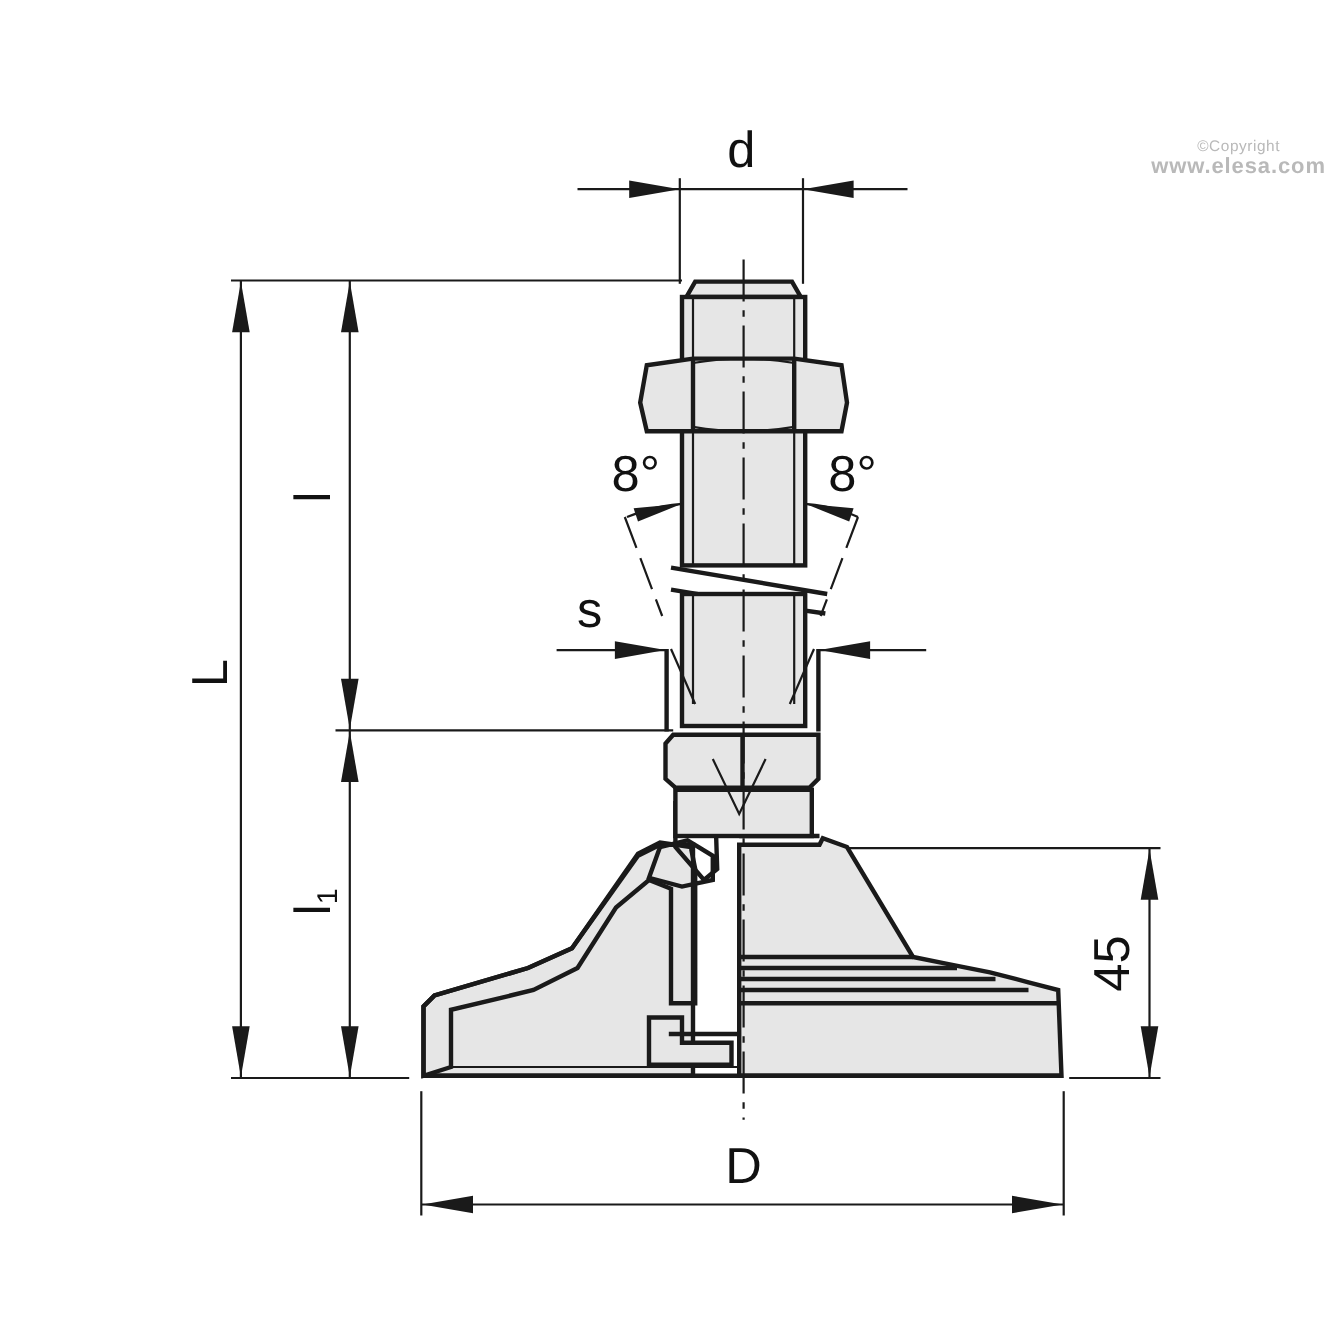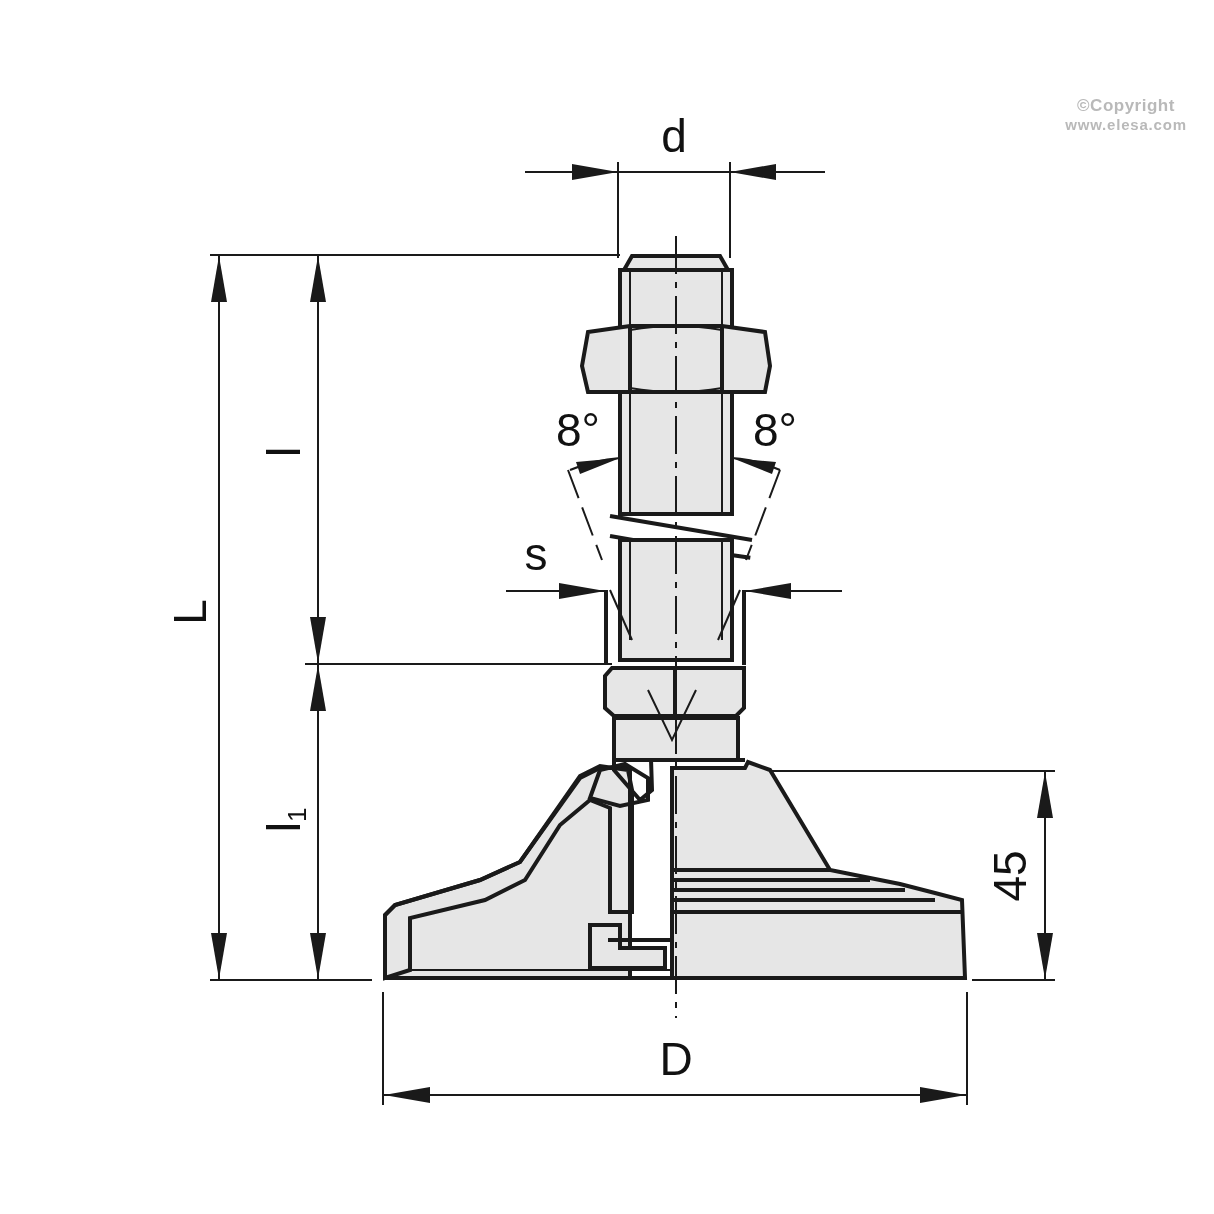"©Copyright" .wm .copy { font-size: 17px -> 14px; font-weight: bold -> normal; margin-top: none -> 28px }
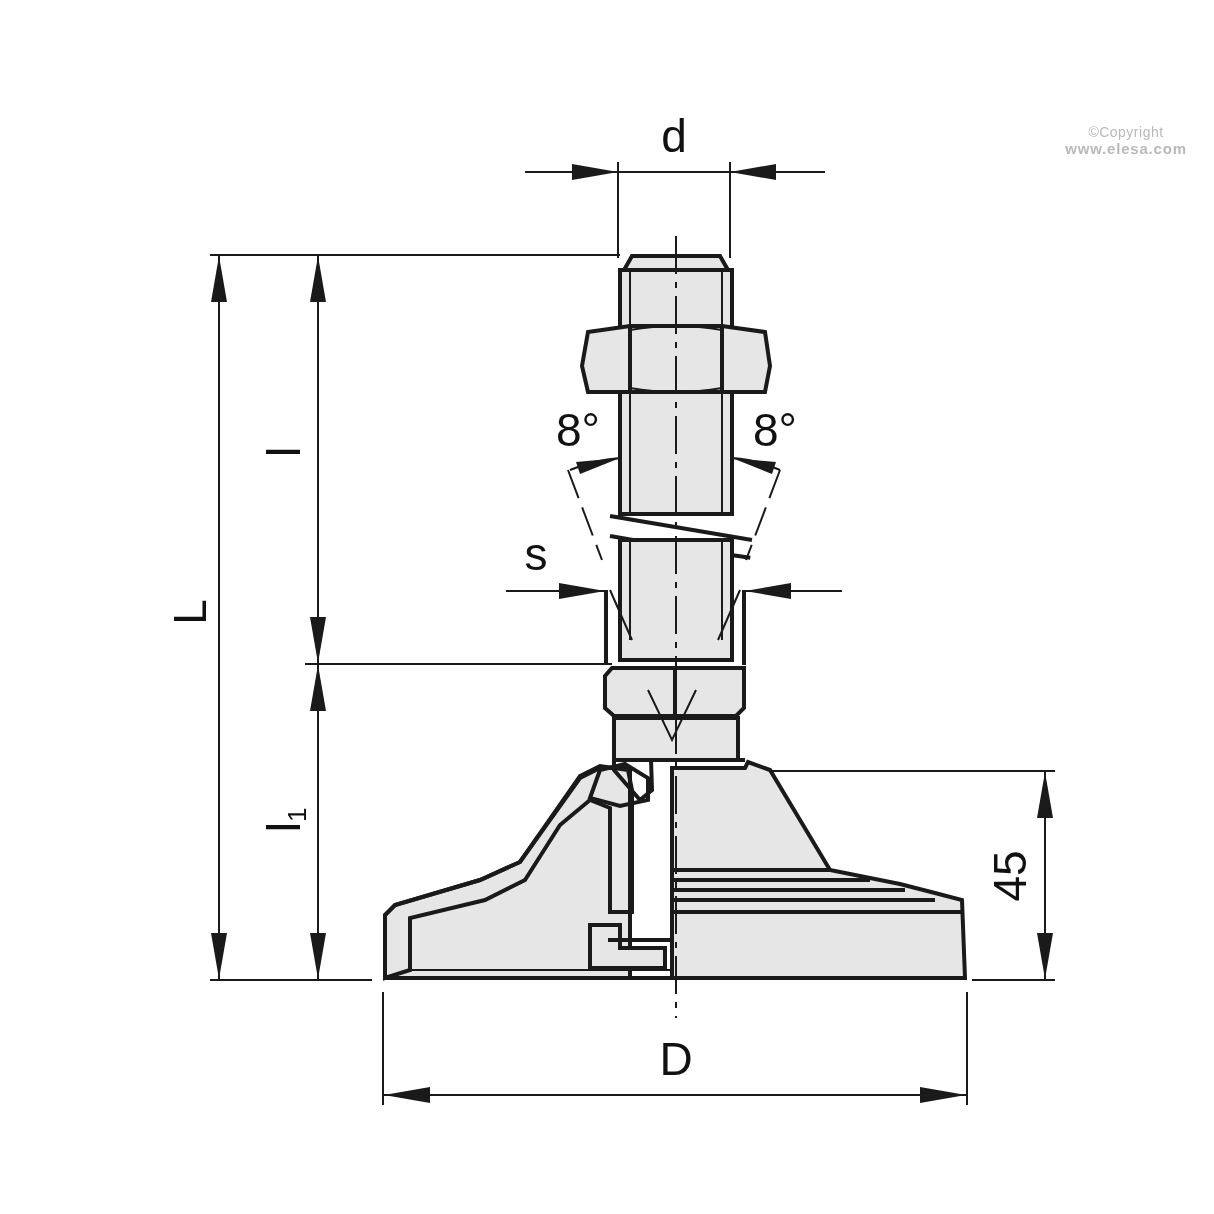"www.elesa.com" .wm .url { font-size: 15px -> 20px }
